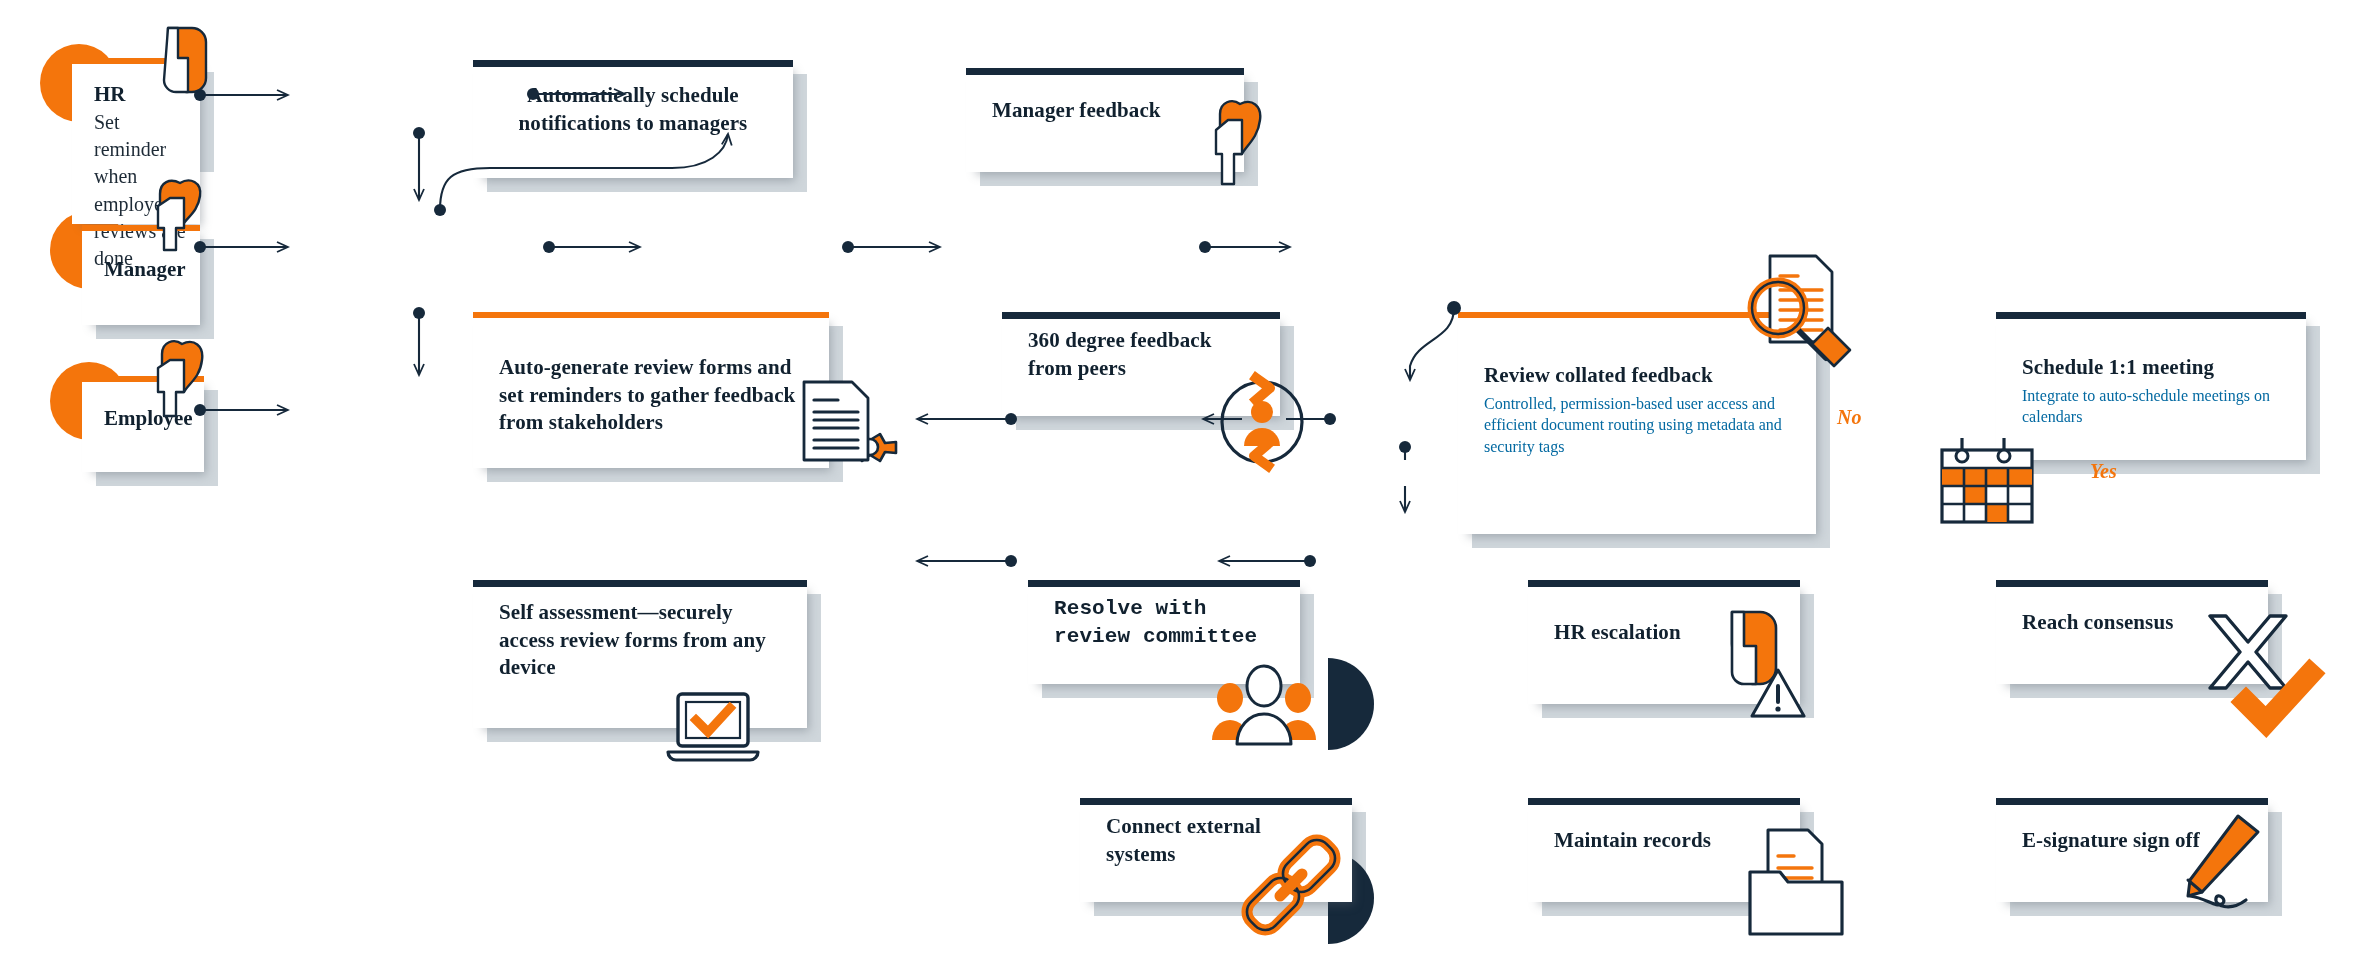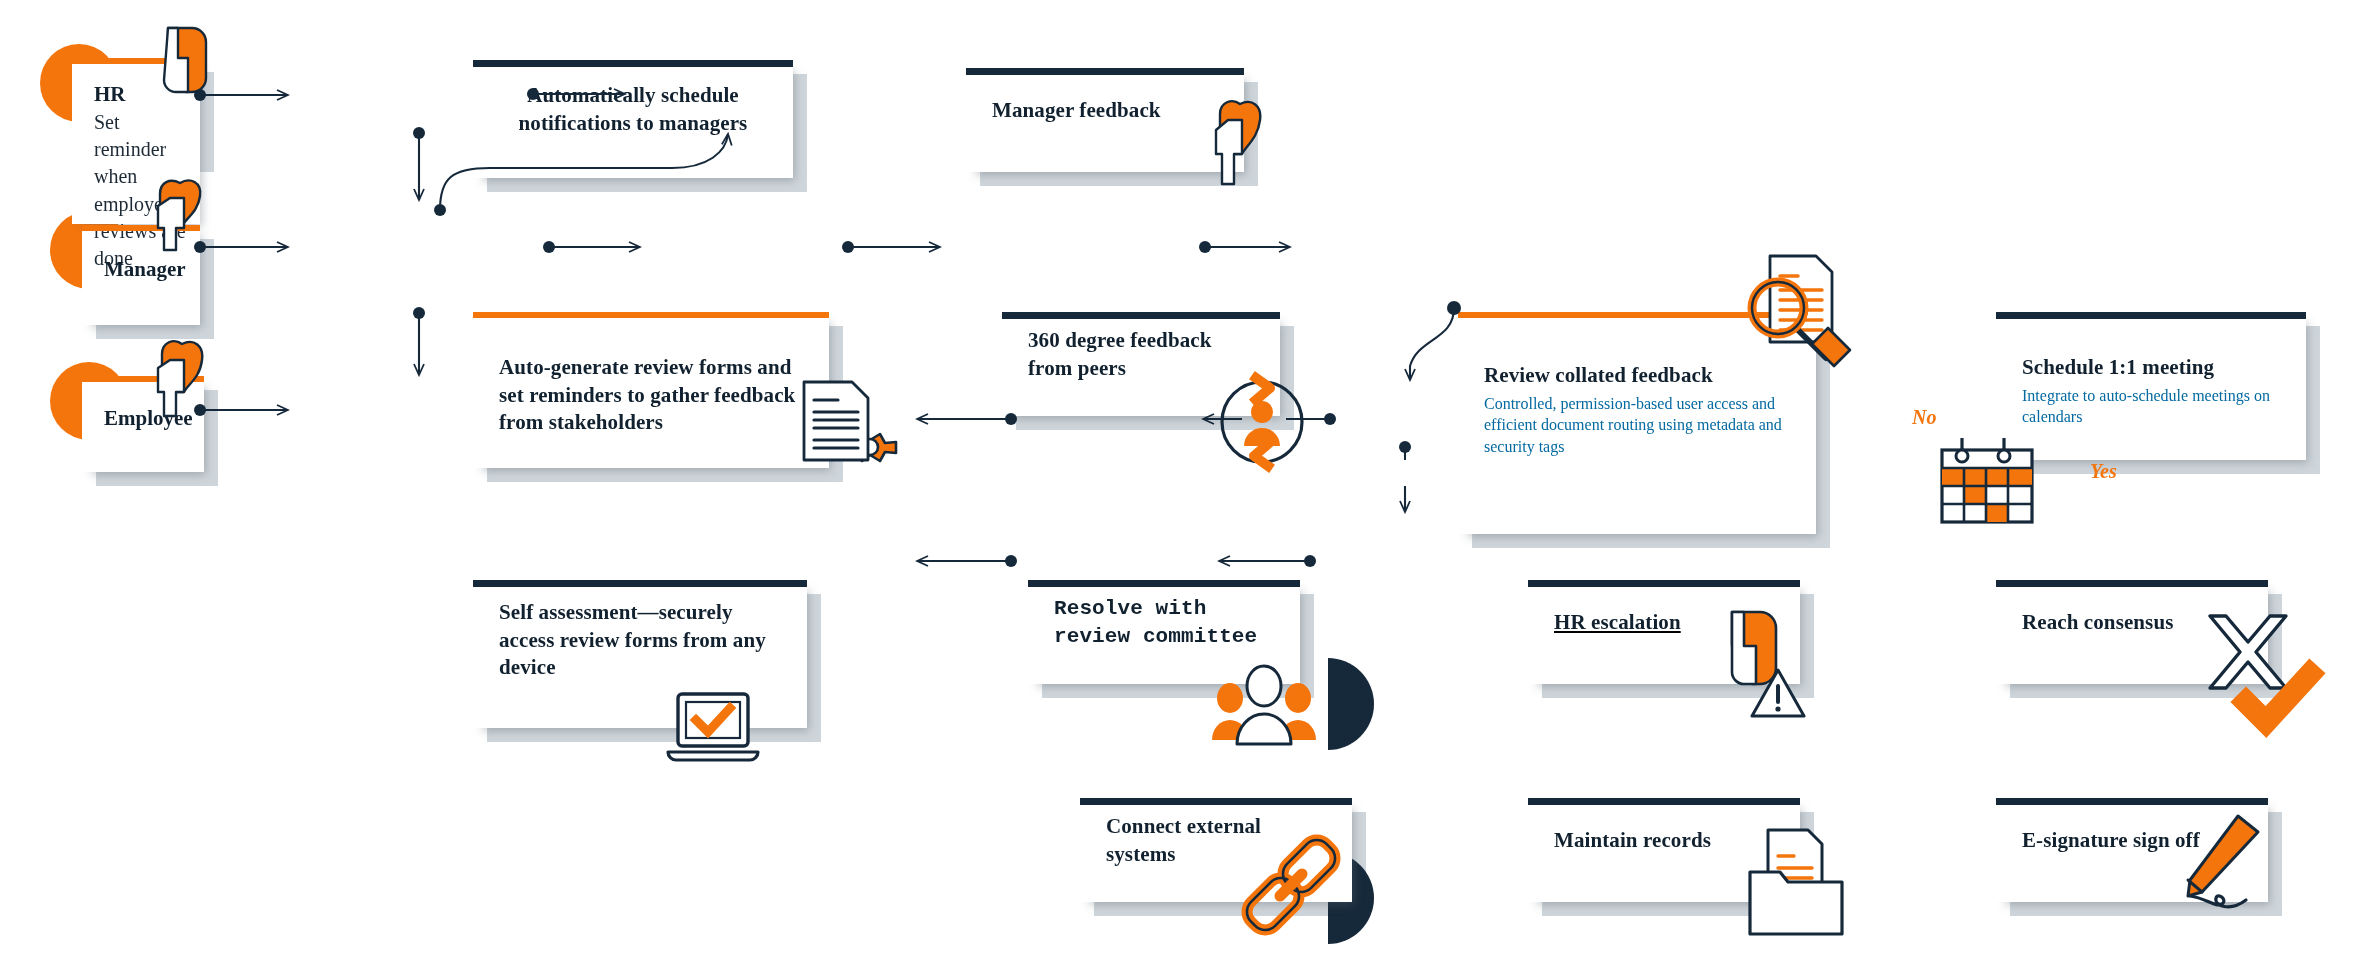"No" div.label { left: 1912px -> 1837px }
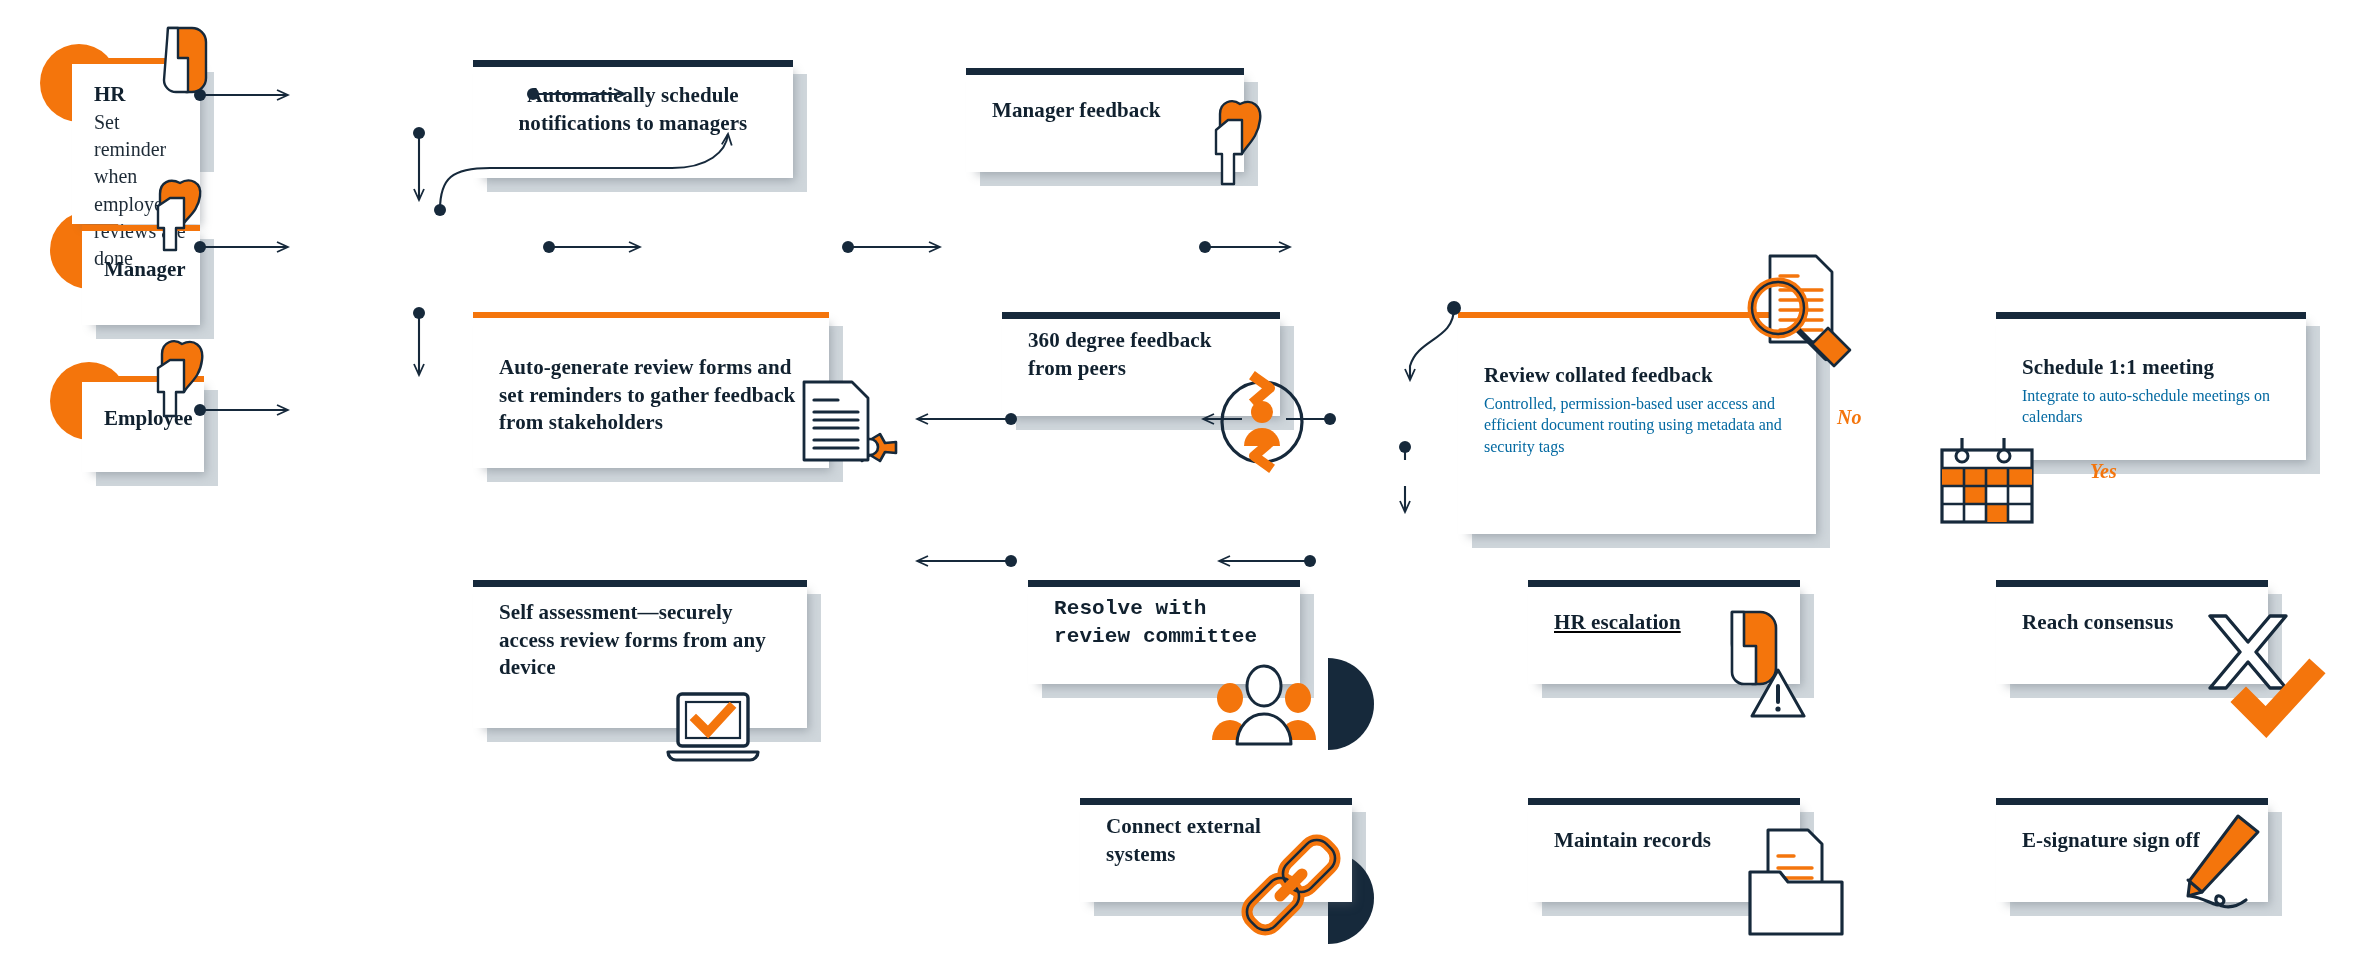"HR escalation" div.node { height: 104px -> 124px; text-decoration: underline -> none }
